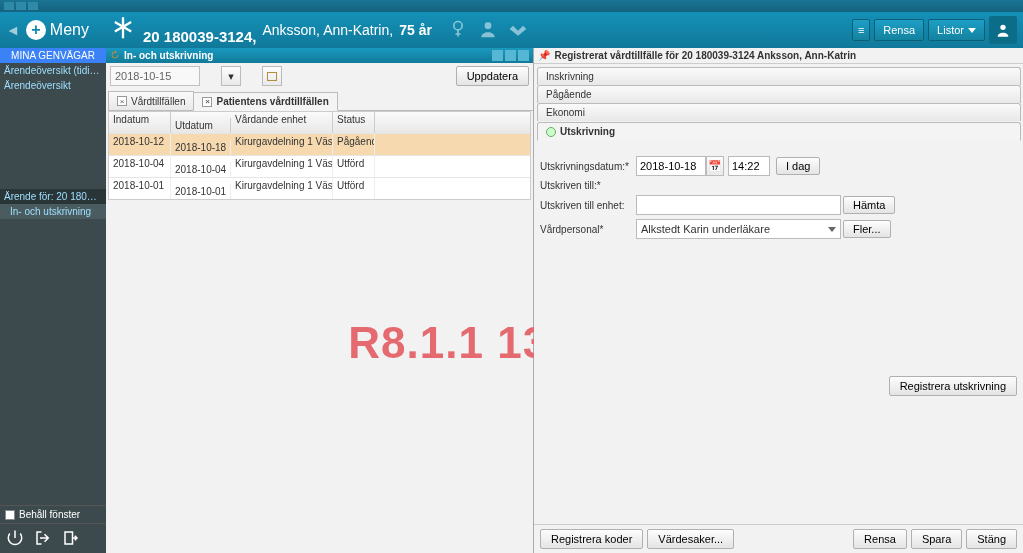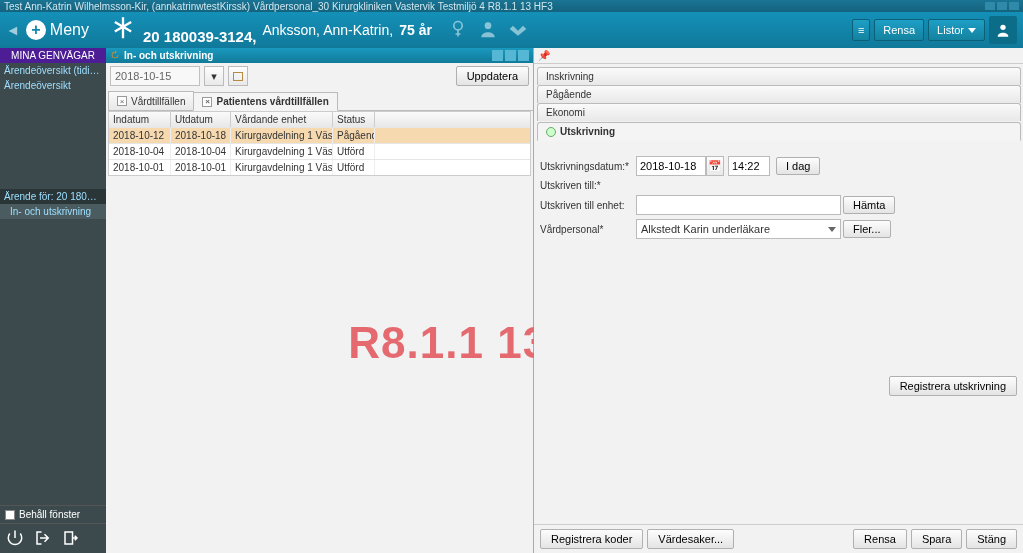"Test Ann-Katrin Wilhelmsson-Kir," span { html: <span>Test Ann-Katrin Wilhelmsson-Kir, (annkatrinwtestKirssk) Vårdpersonal_30 Kirurgkliniken Vastervik Testmiljö 4 R8.1.1 13 HF3</span> -> none }
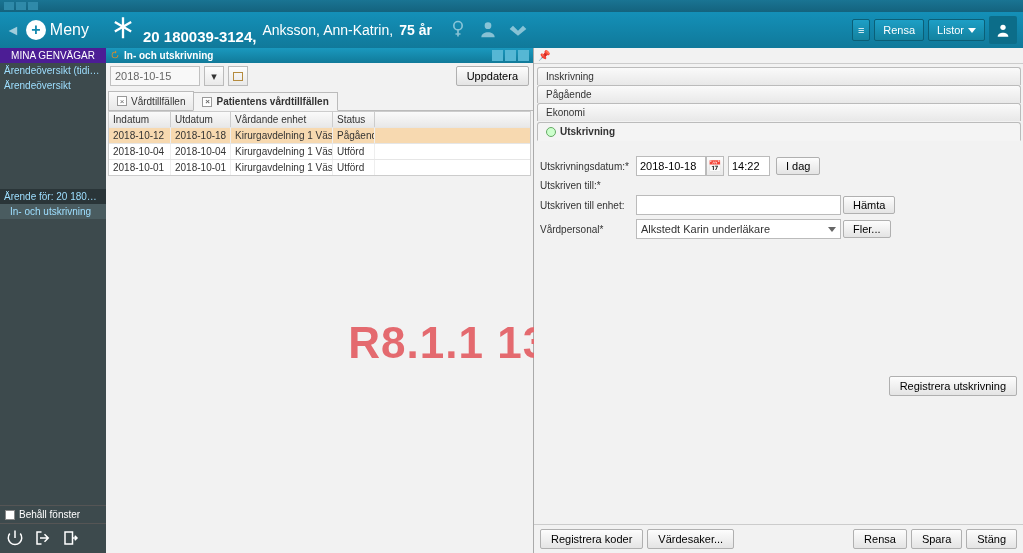"MINA GENVÄGAR" .side-sec-title { background: #4c1d95 -> #3b82f6 }
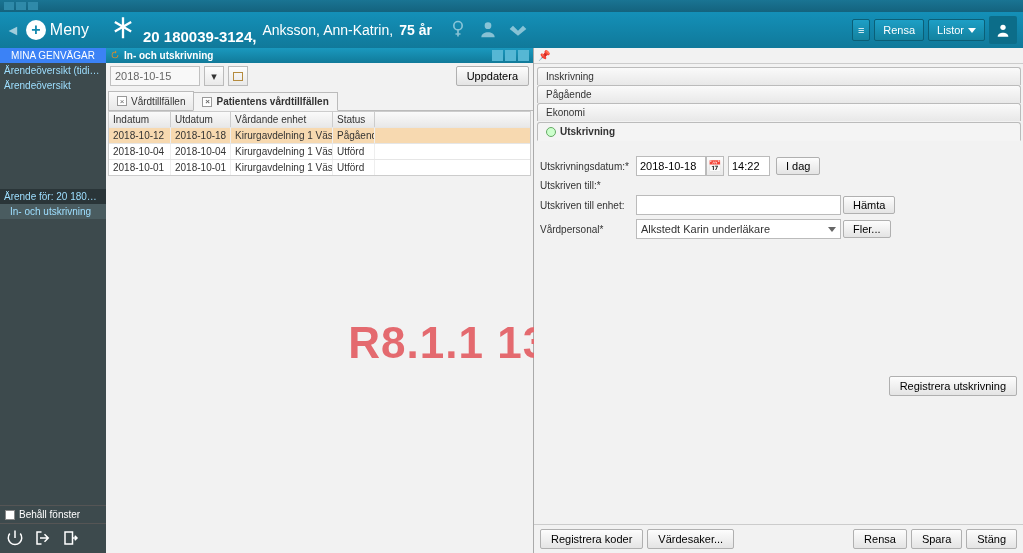"Registrerat vårdtillfälle för 20" span { html: none -> <span>Registrerat vårdtillfälle för 20 180039-3124 Anksson, Ann-Katrin</span> }
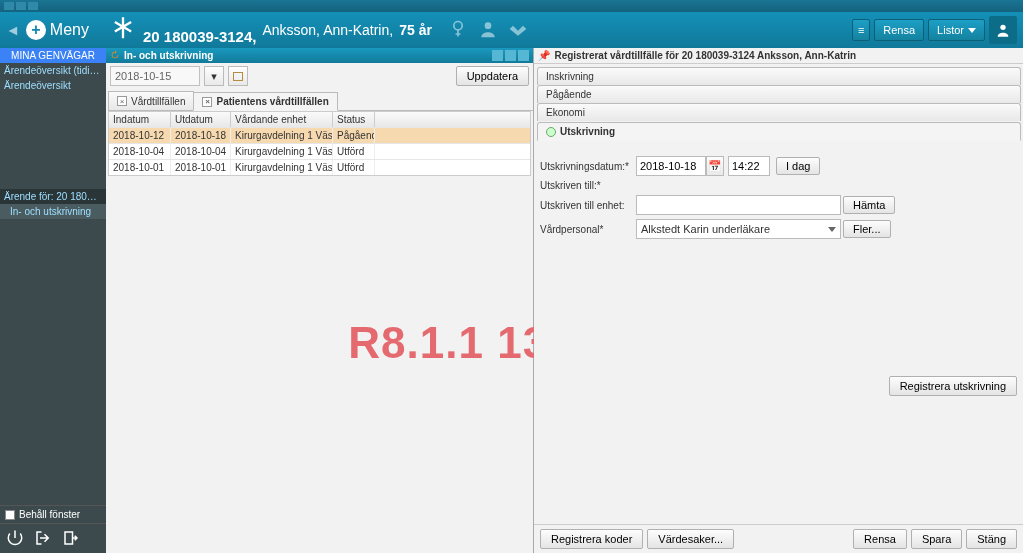"2018-10-15" .row { gap: 4px -> 21px }
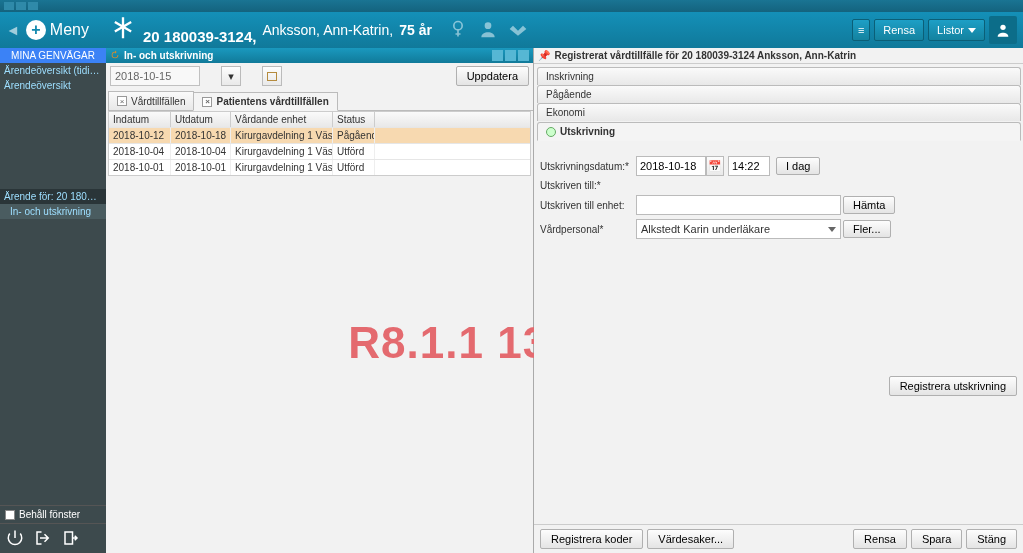"Utdatum" .c2 { margin-top: none -> 6px }
